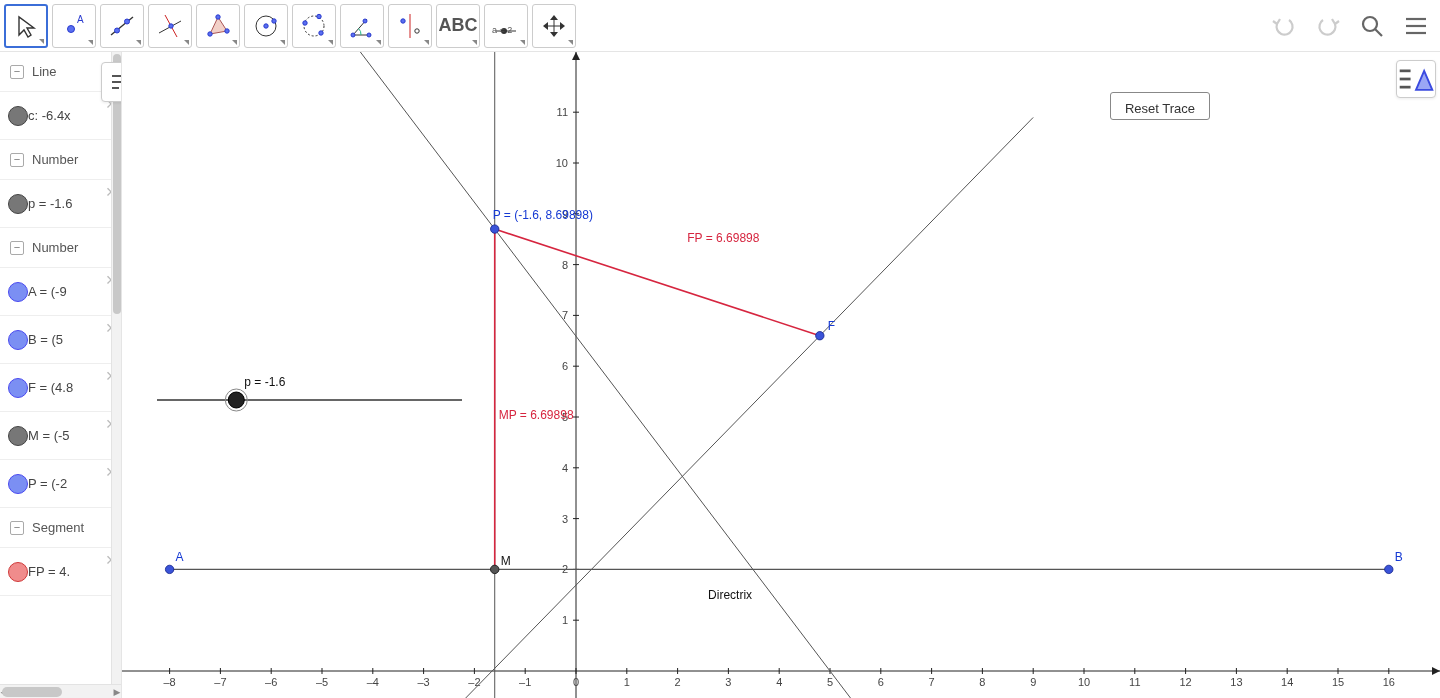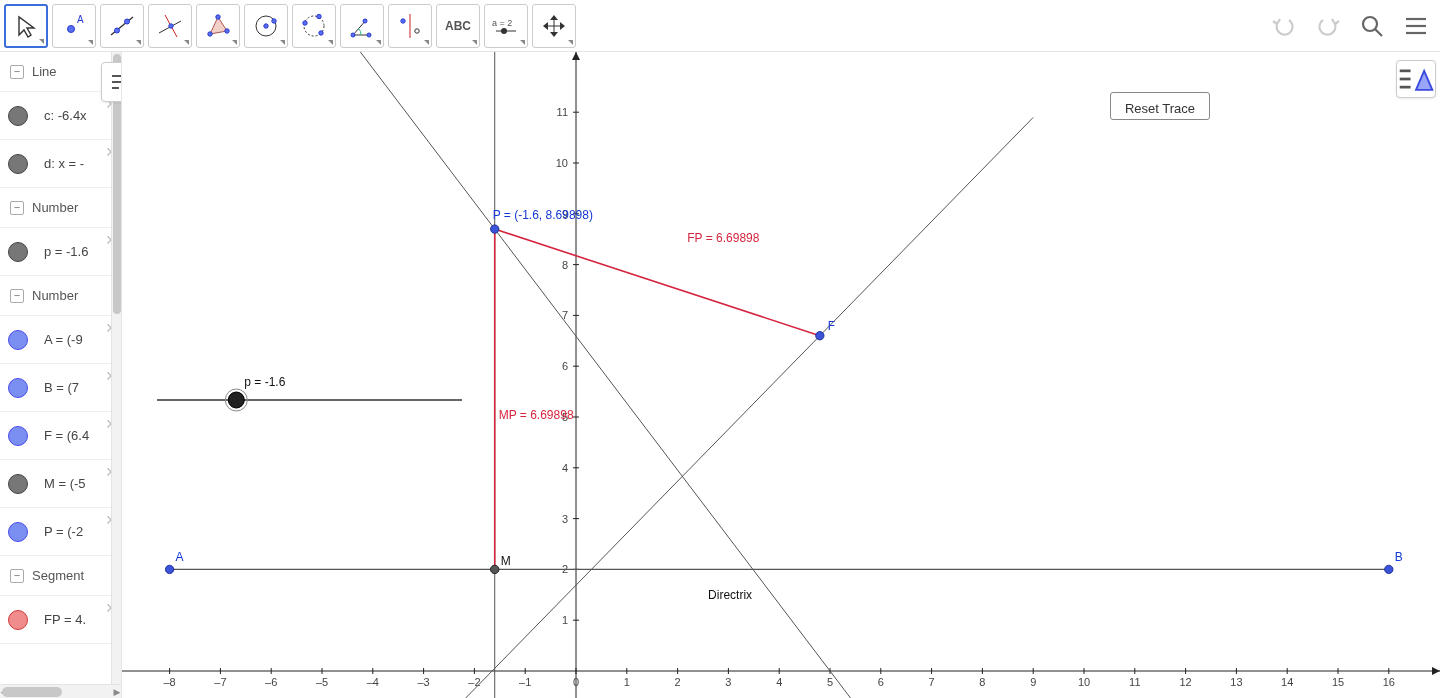"ABC" span.tool-txt { font-size: 12px -> 18px }
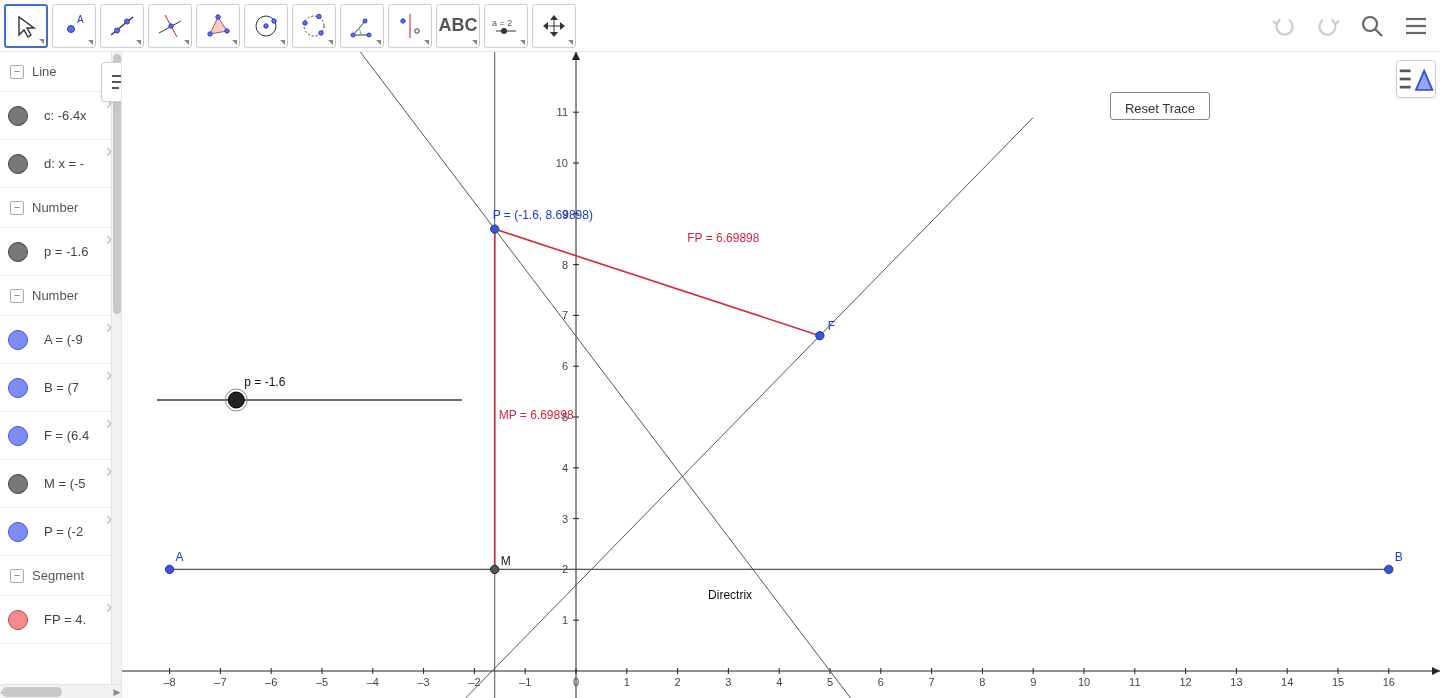"a = 2" span.tool-txt { top: 13px -> 20px }
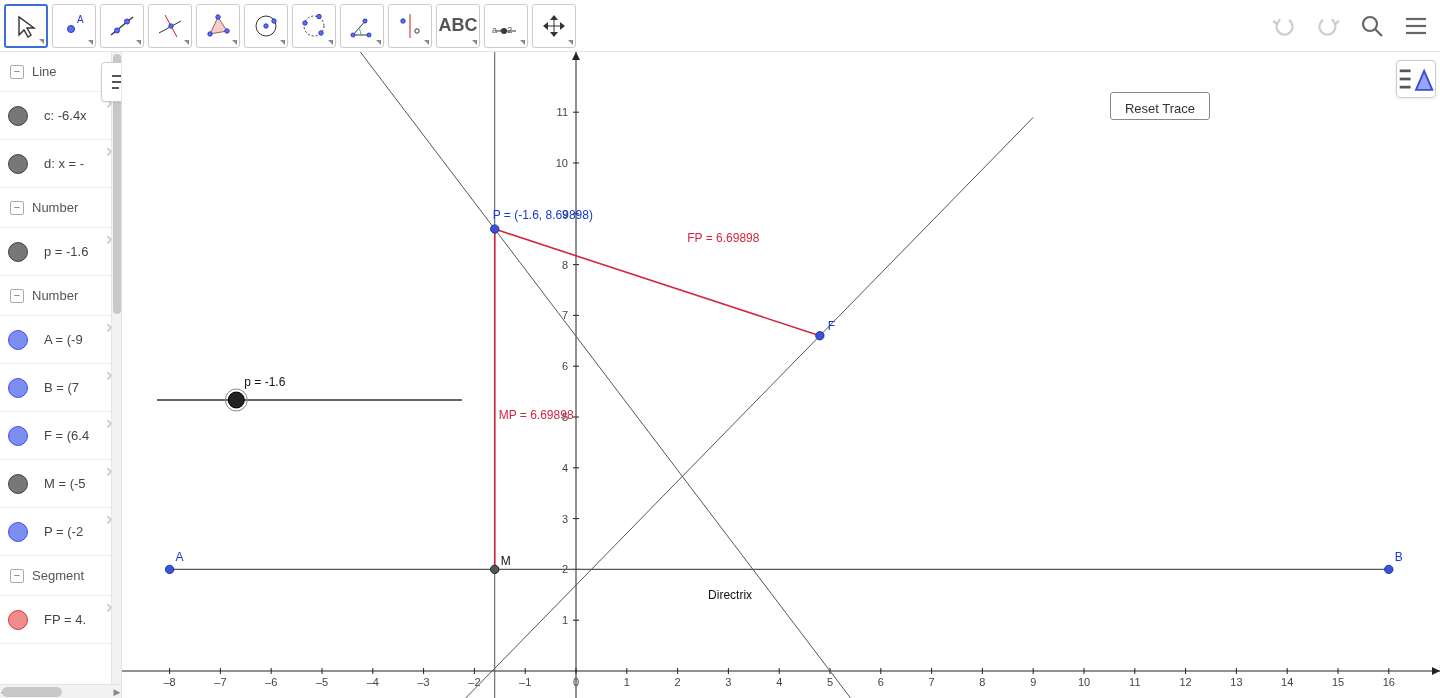"c: -6.4x" .obj-label { margin-left: 16px -> 0 }
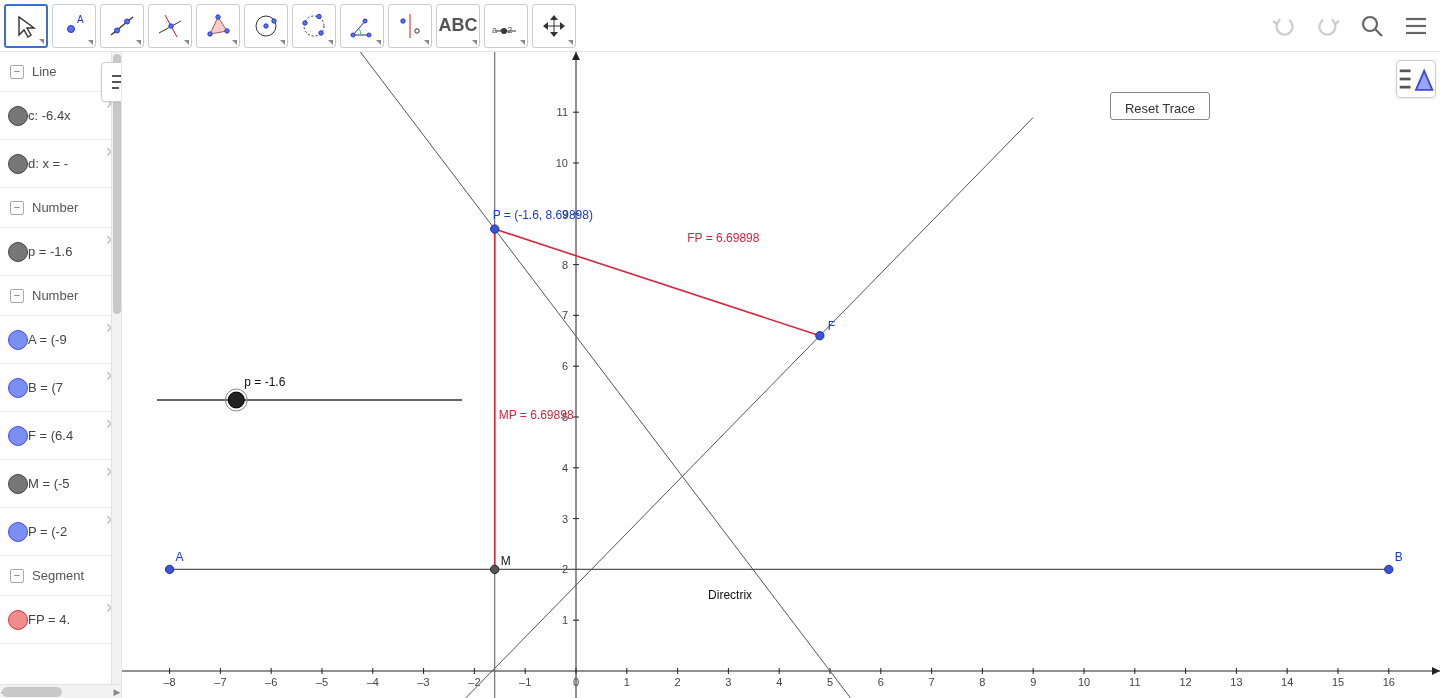"d: x = -" div.obj-row { html: <div> <span></span> <span>d: x = -</span> <span>✕</span> </div> -> none }
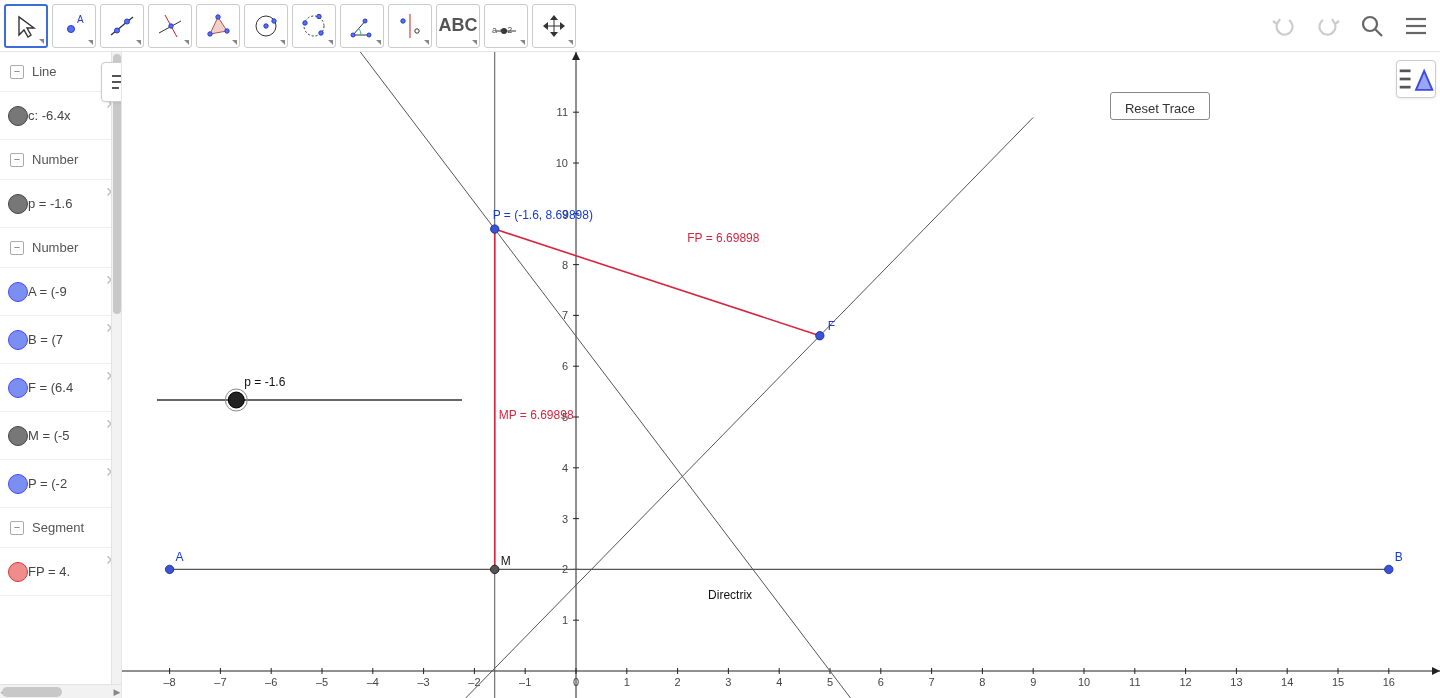"B = (7" span.obj-label { text: 7 -> 5 }
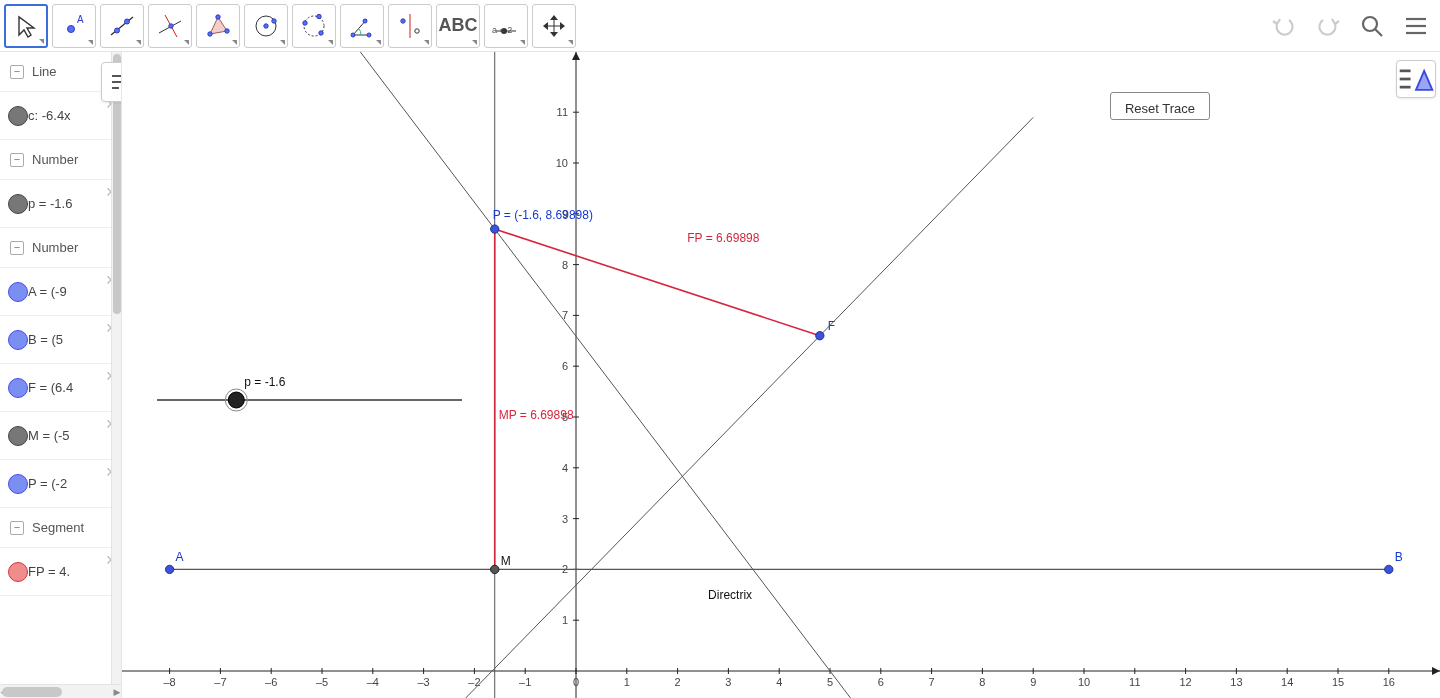"F = (6.4" span.obj-label { text: 6.4 -> 4.8 }
